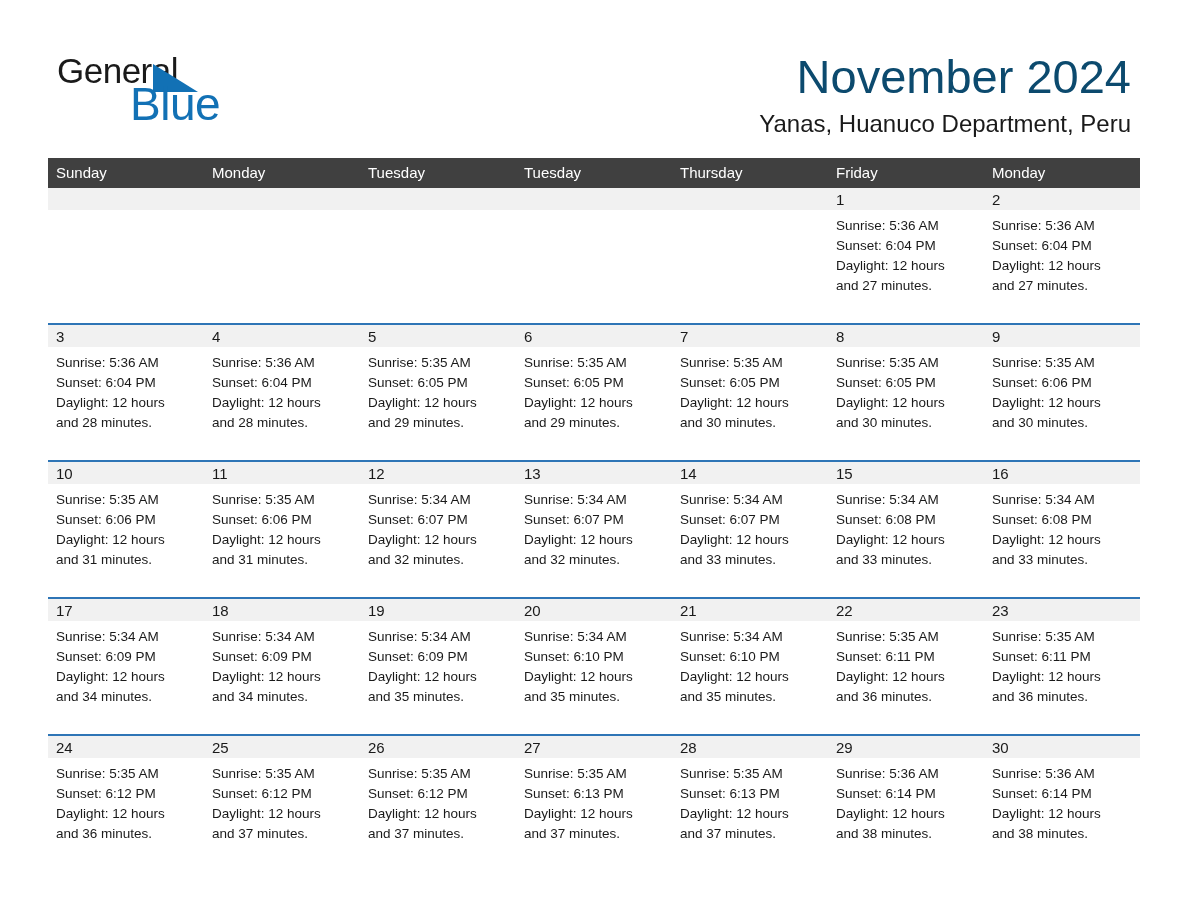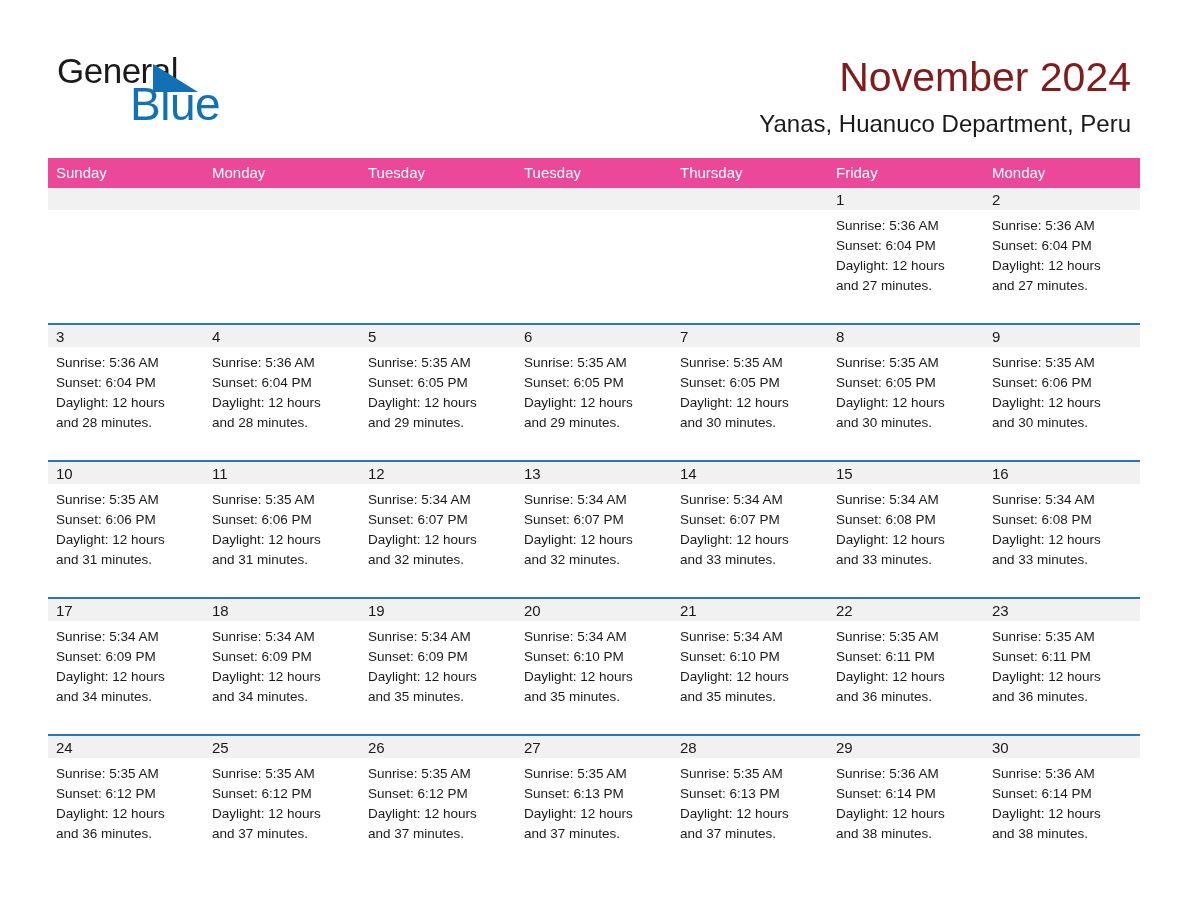"November 2024" .month-title { color: #7f1d1d -> #0c4a6e; font-size: 41px -> 47px }
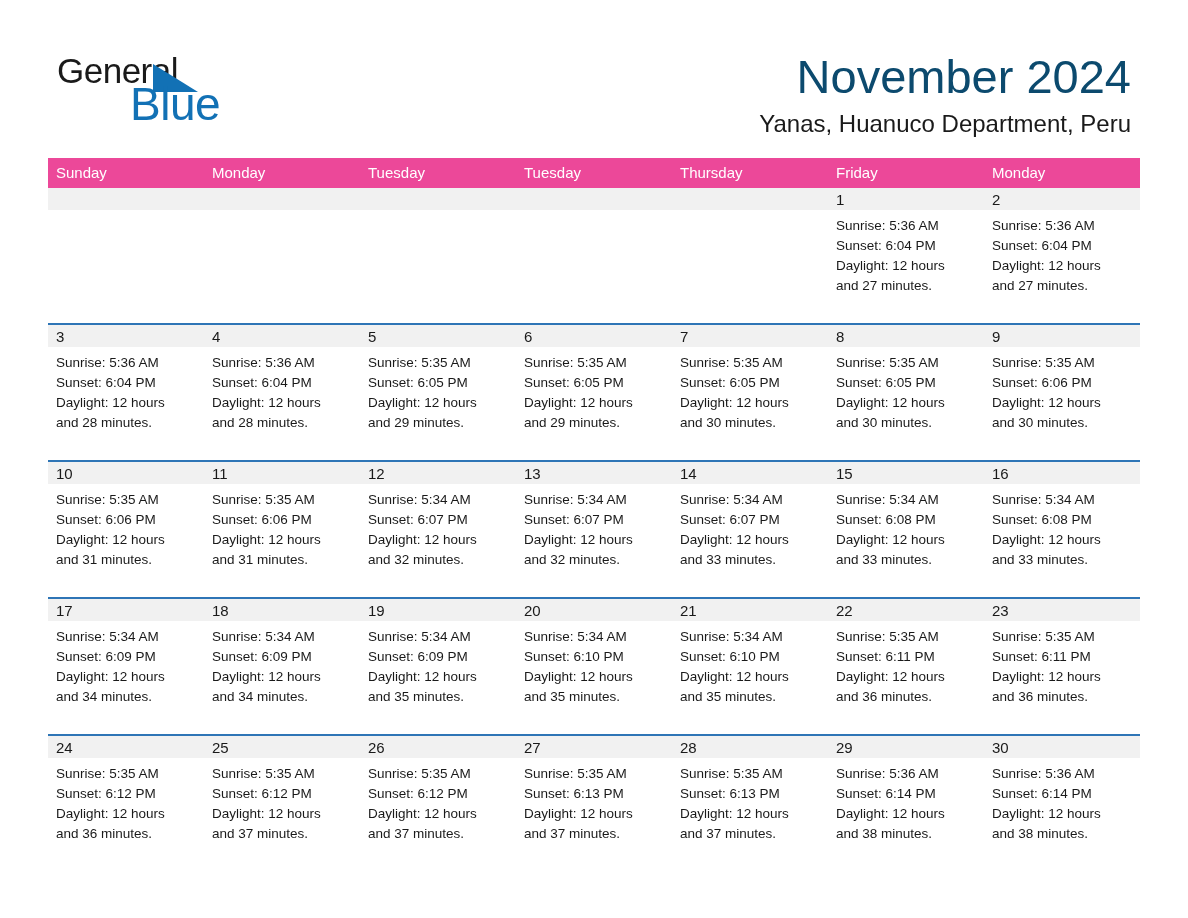"Sunday" .calendar th { background: #ec4899 -> #404040 }
